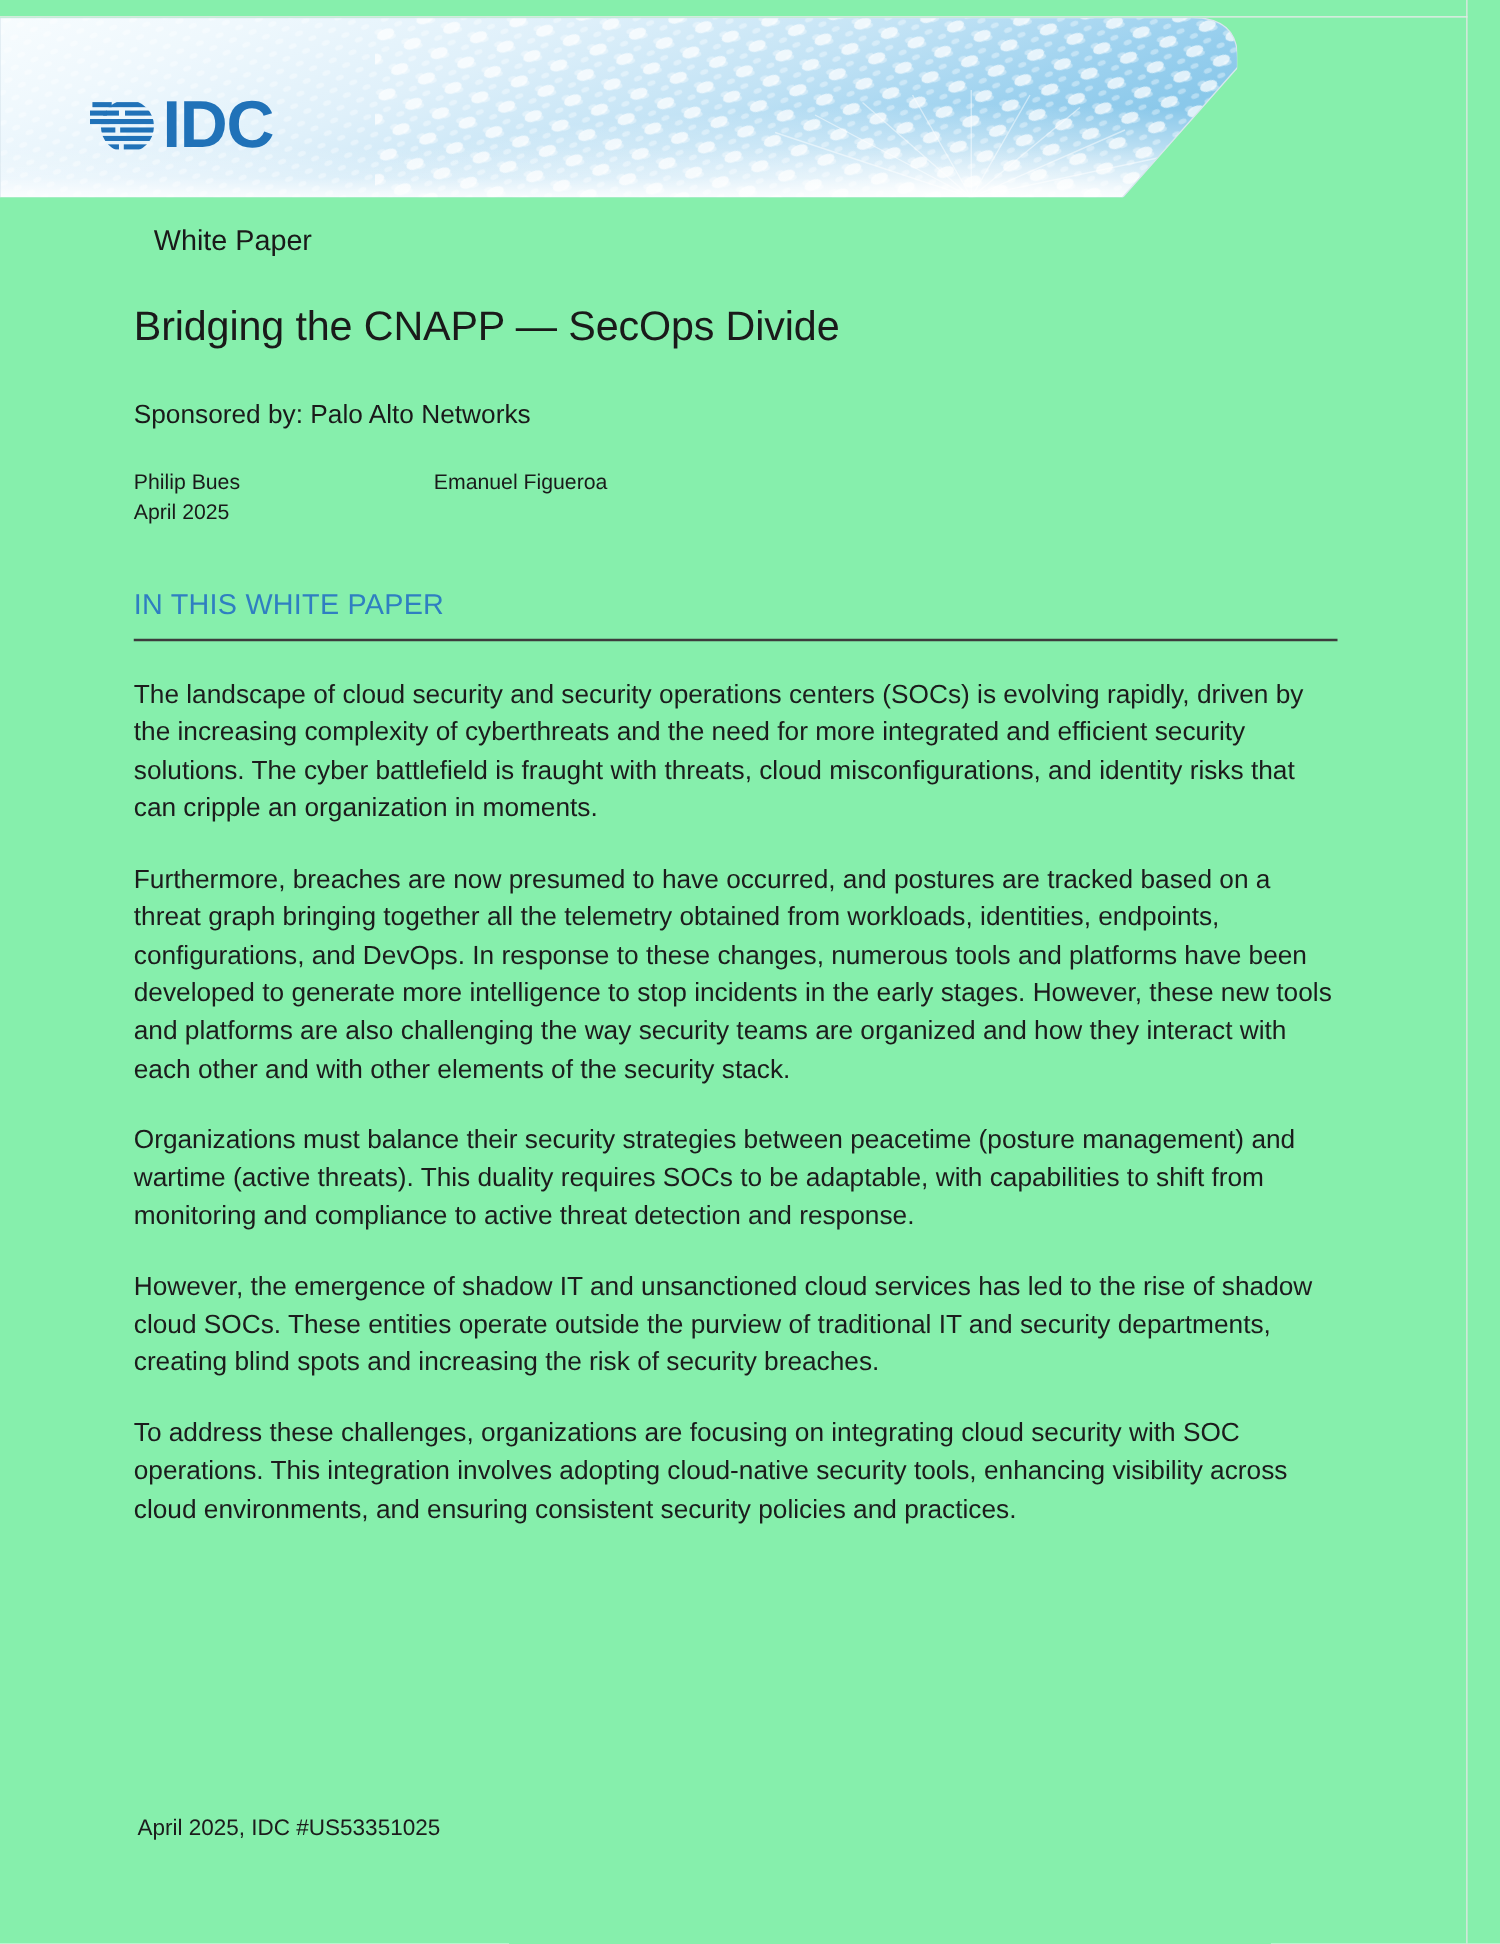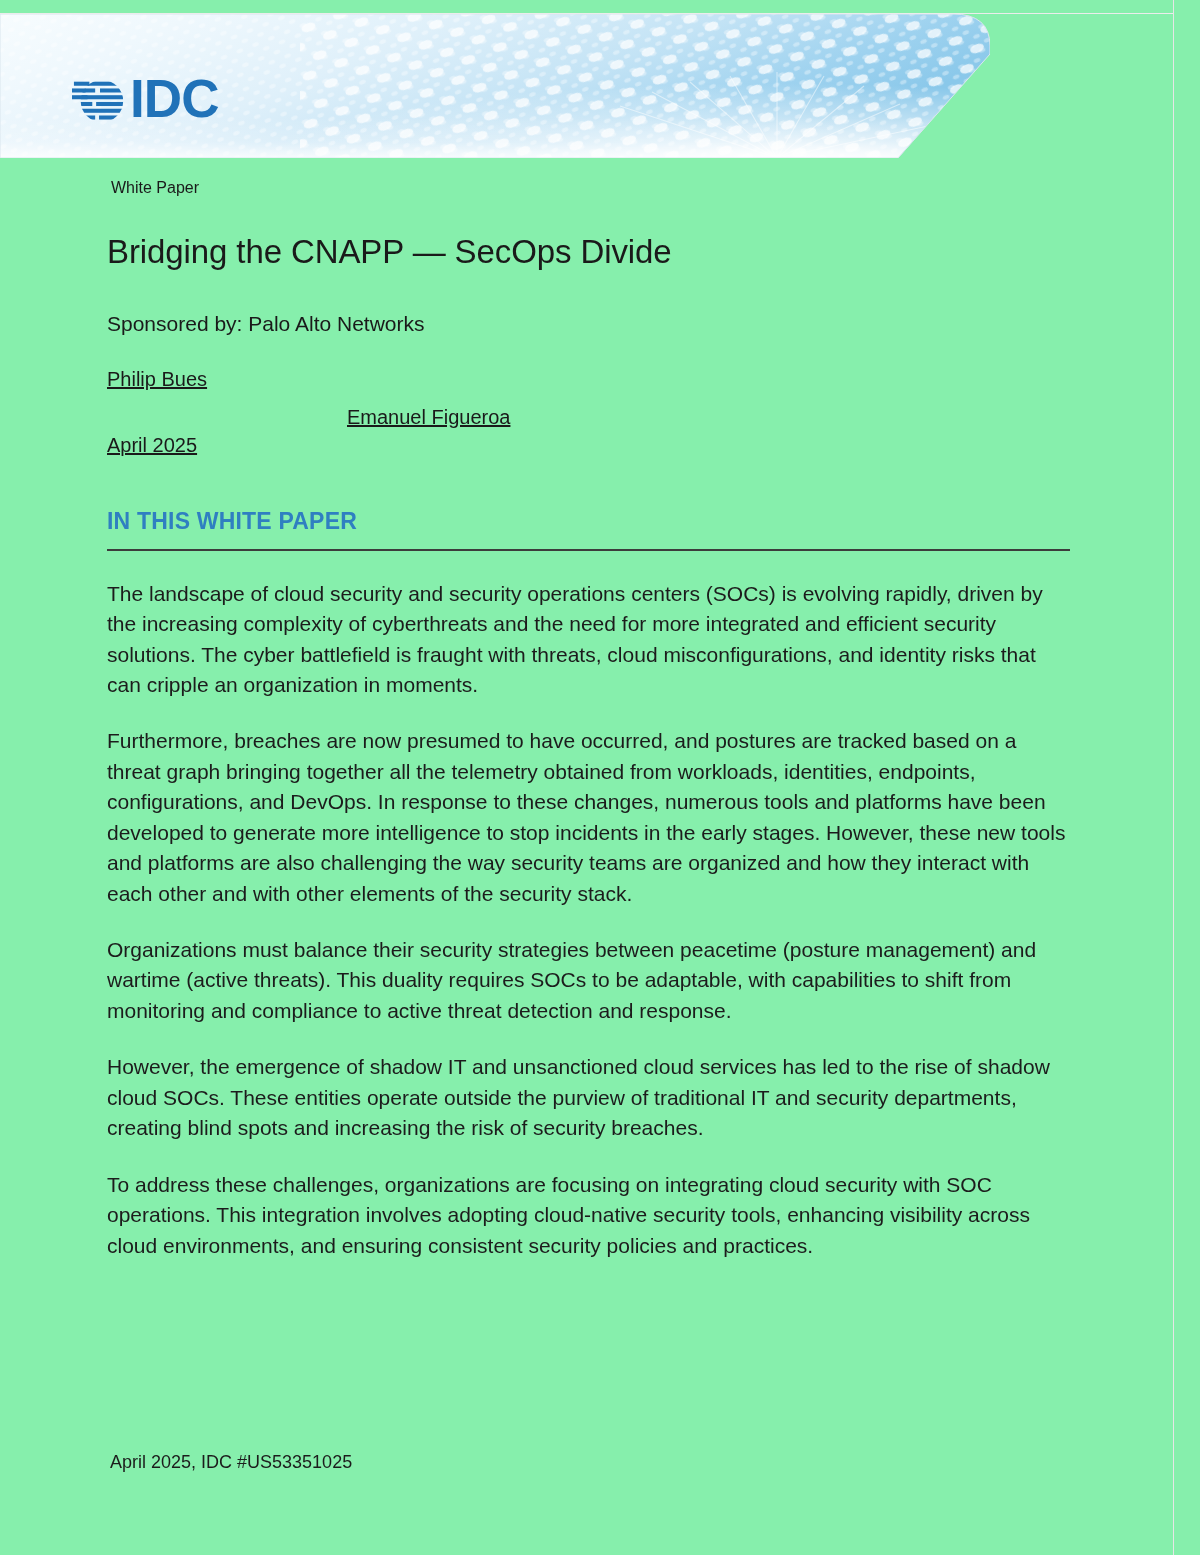"White Paper" .kicker { font-size: 16px -> 23px; margin: 0 0 34px 4px -> 0 0 34px 16px }
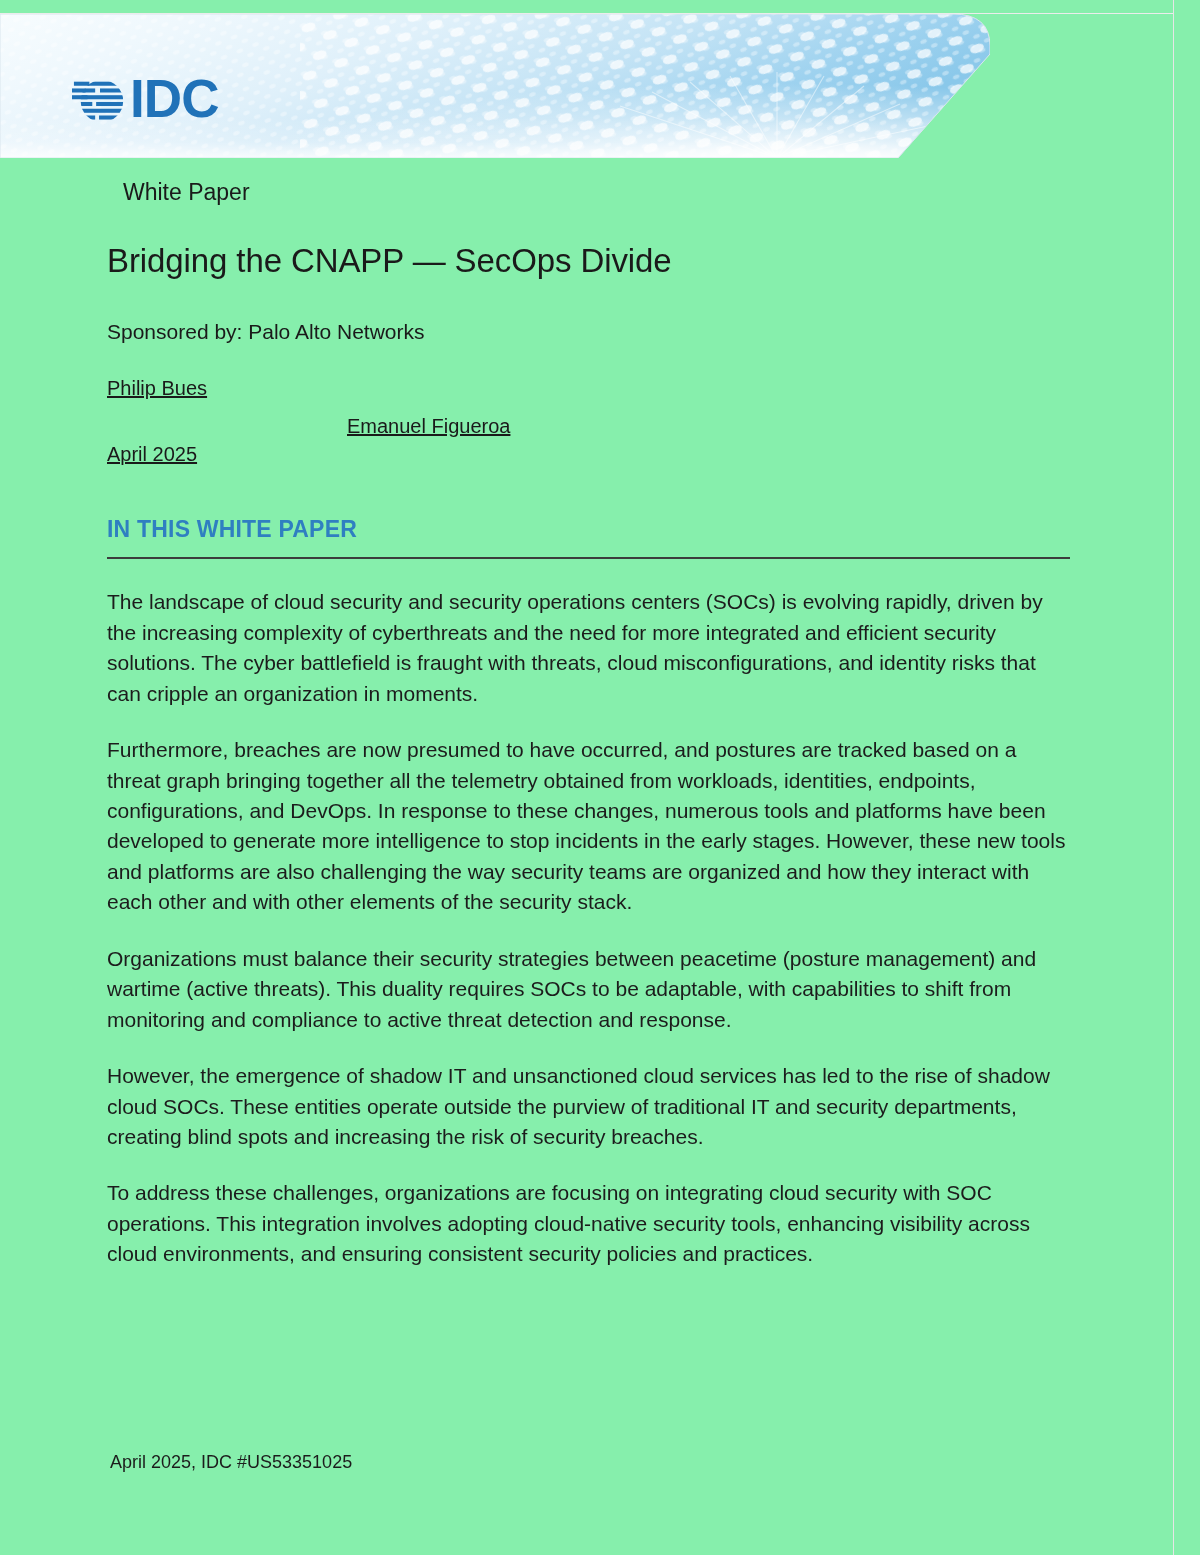"Philip Bues" .byline { font-size: 20px -> 17px; text-decoration: underline -> none }
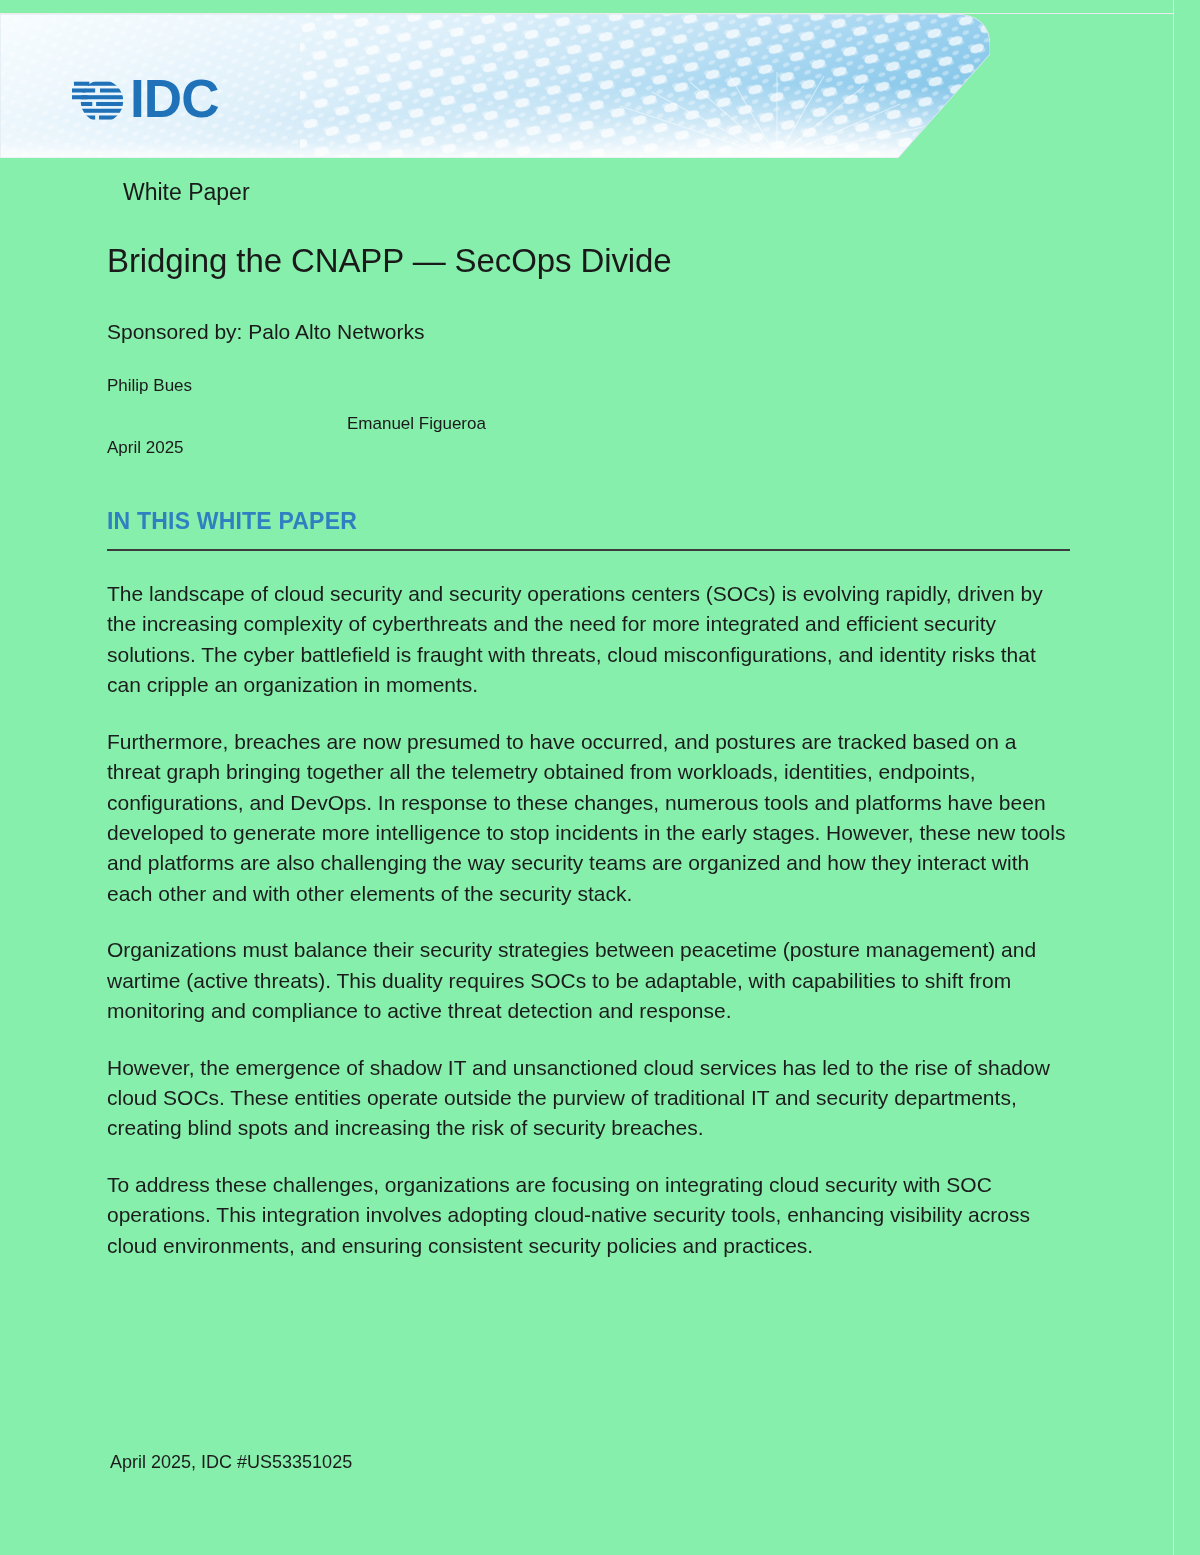"Emanuel Figueroa" .byline-col-b { margin-top: 38px -> none }
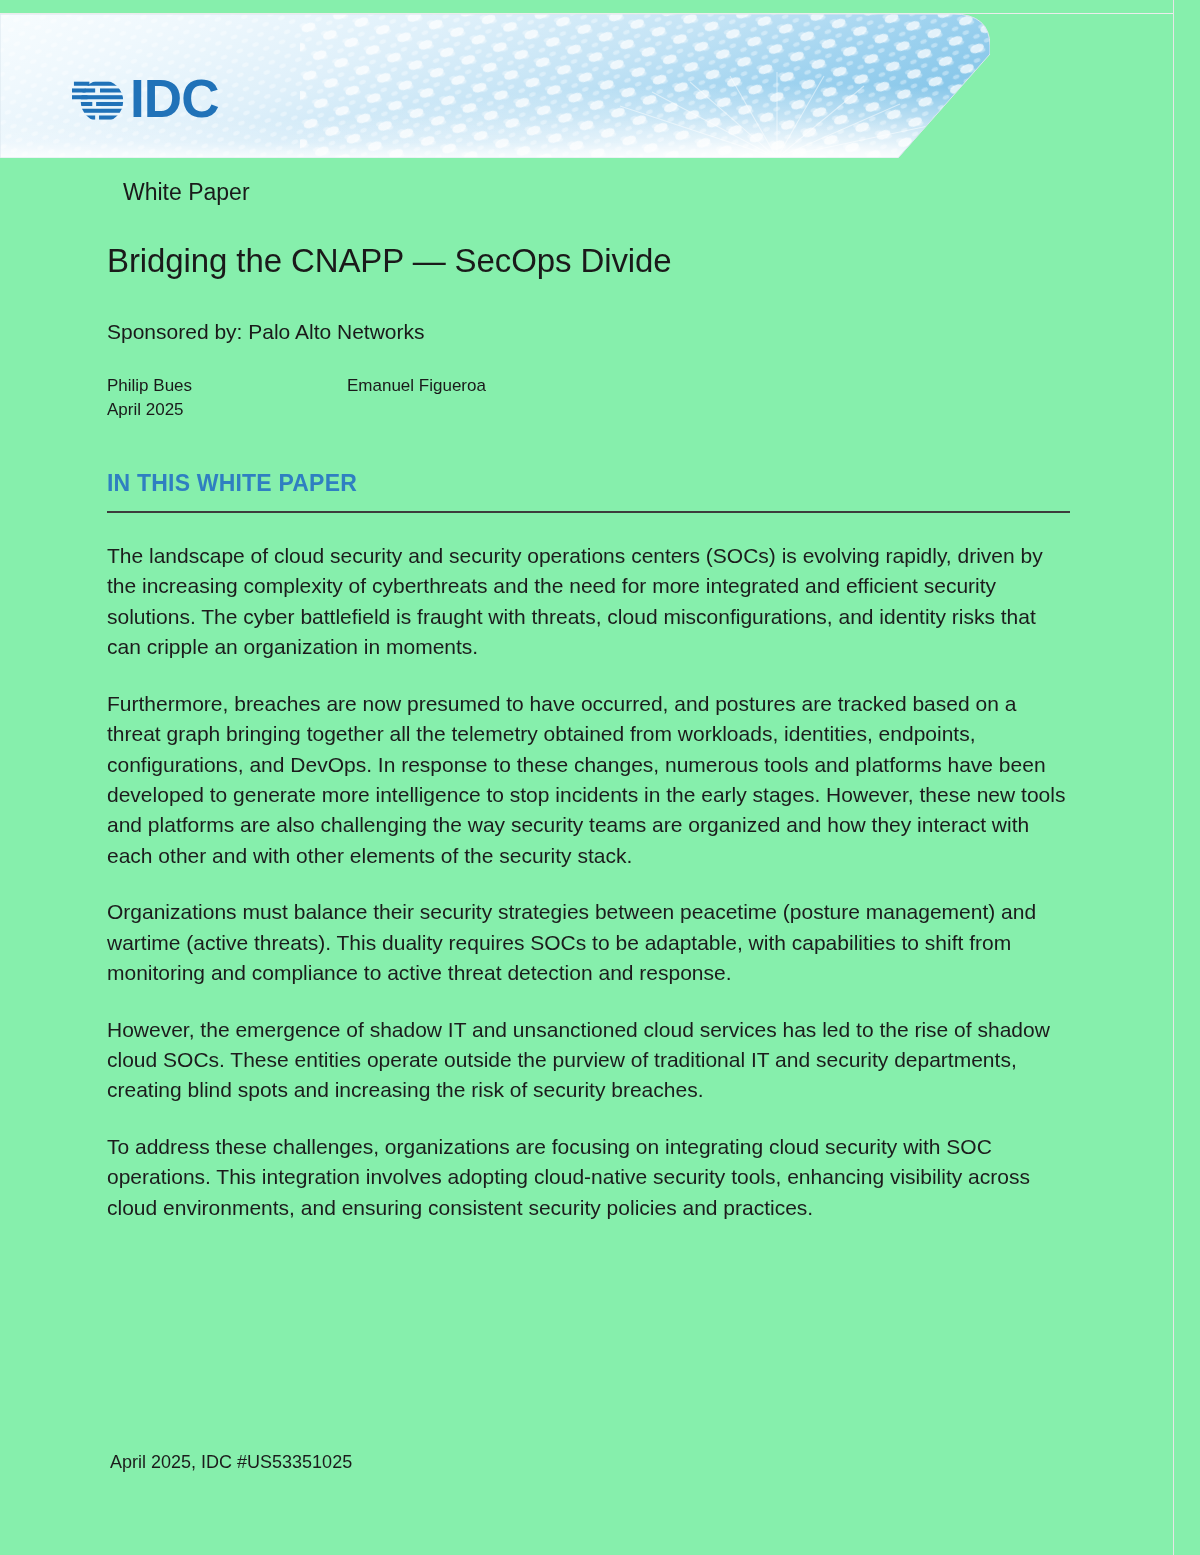"IN THIS WHITE PAPER" .section-head { font-weight: bold -> normal }
